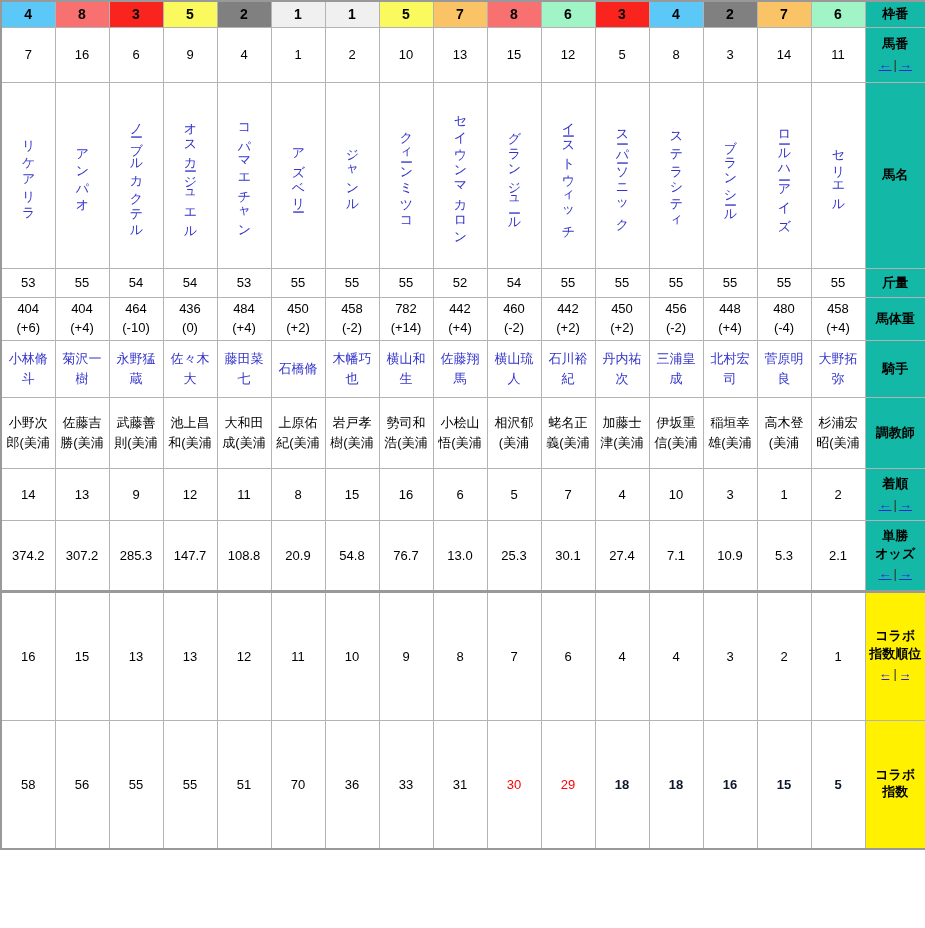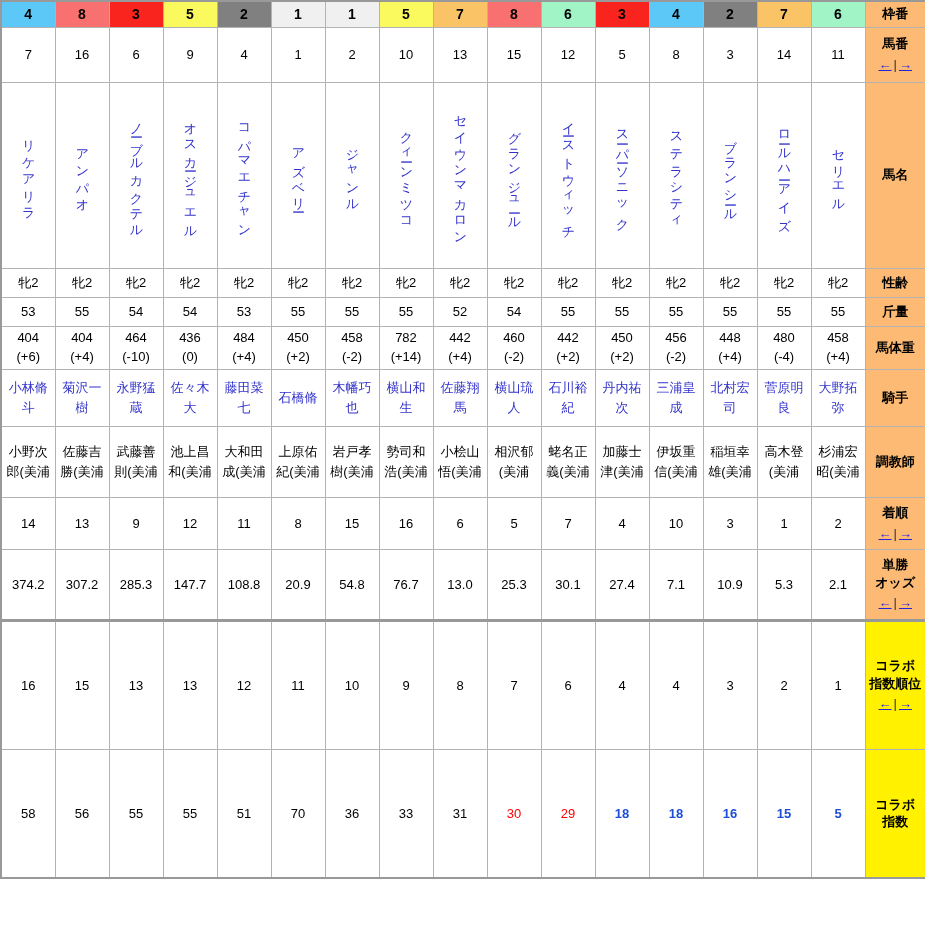"枠番" th { background: #fdba74 -> #14b8a6 }
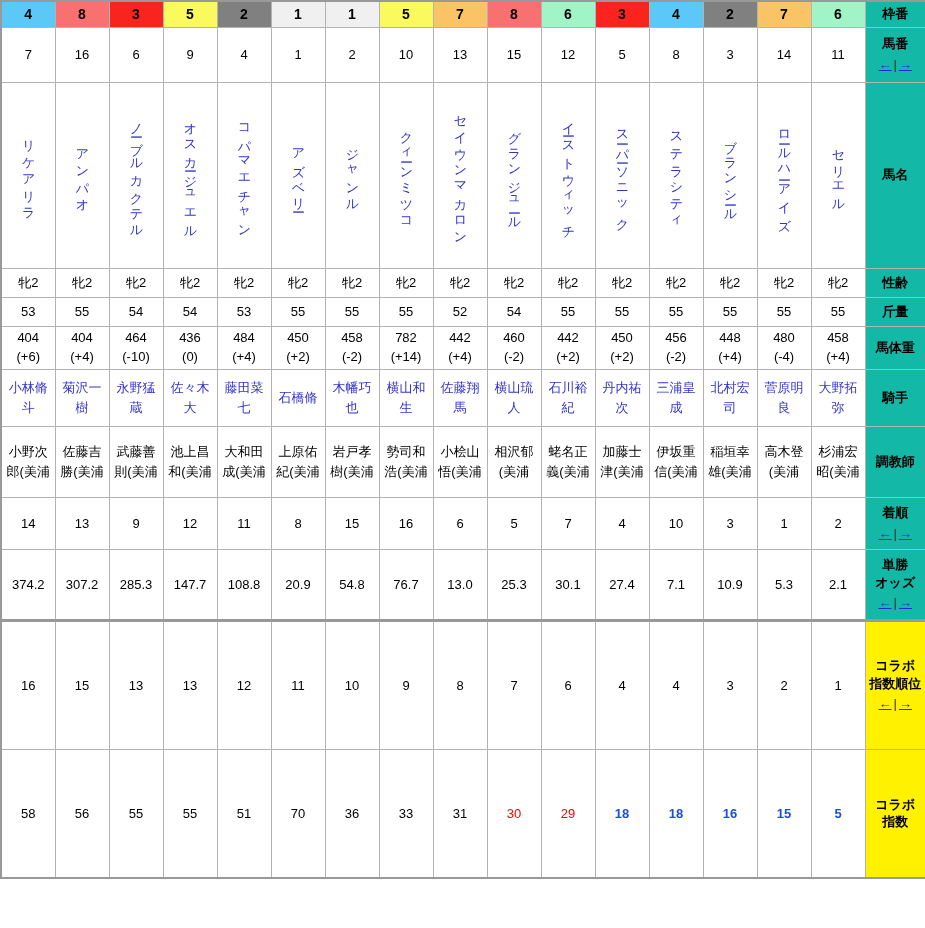"牝2" tr.r-seirei { html: <tr> <td>牝2</td> <td>牝2</td> <td>牝2</td> <td>牝2</td> <td>牝2</td> <td>牝2</td> <td>牝2</td> <td>牝2</td> <td>牝2</td> <td>牝2</td> <td>牝2</td> <td>牝2</td> <td>牝2</td> <td>牝2</td> <td>牝2</td> <td>牝2</td> <th><span>性齢</span></th> </tr> -> none }
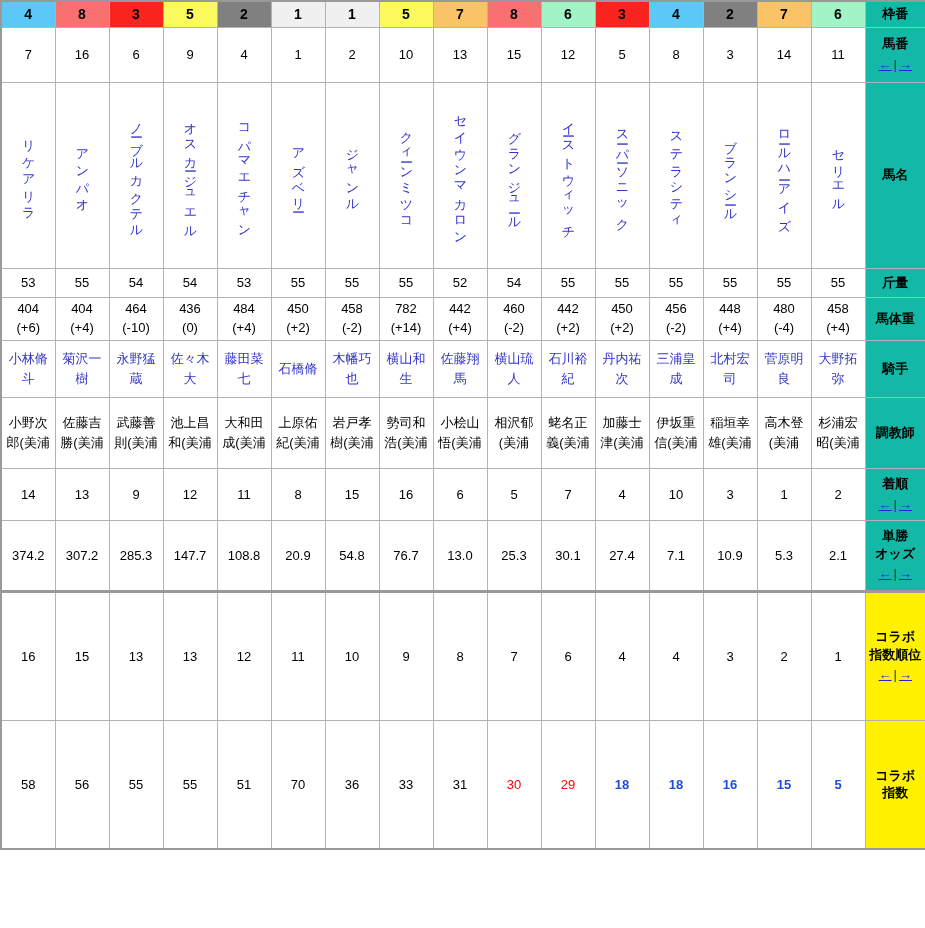"コラボ" th.yellow { font-family: none -> Liberation Mono, monospace }
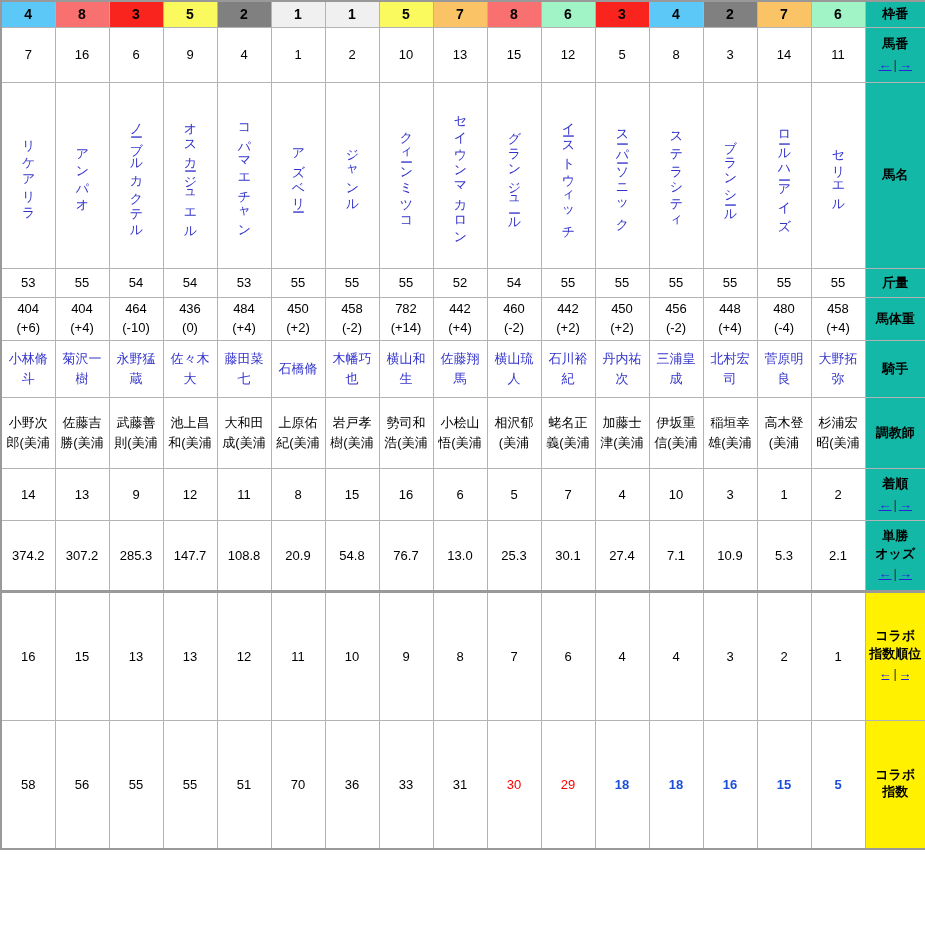"18" .red-bold { color: #1d4ed8 -> #0f172a }
